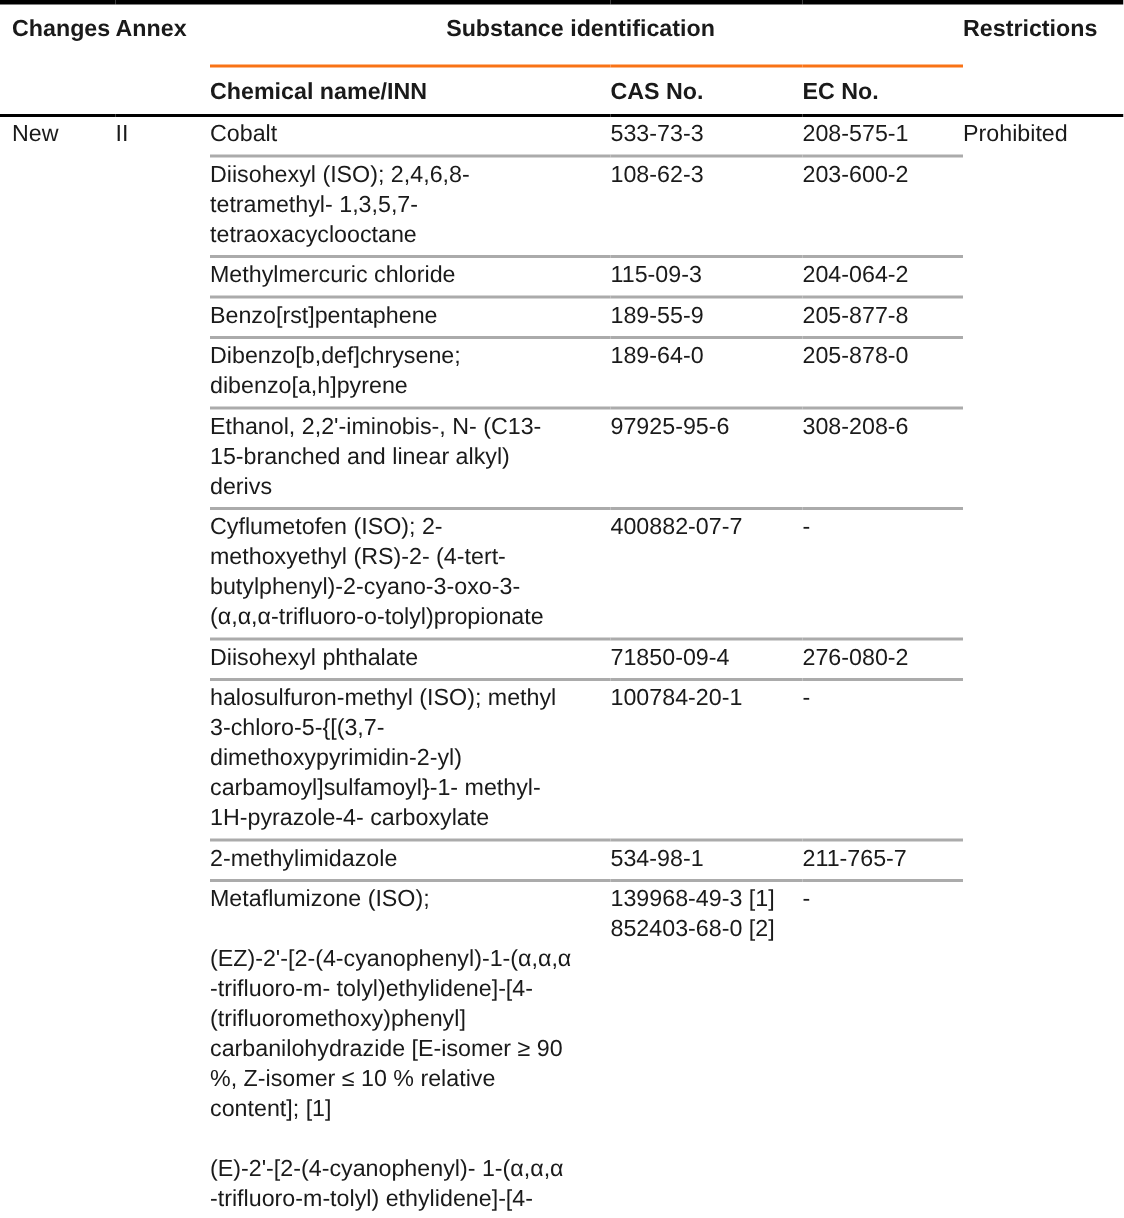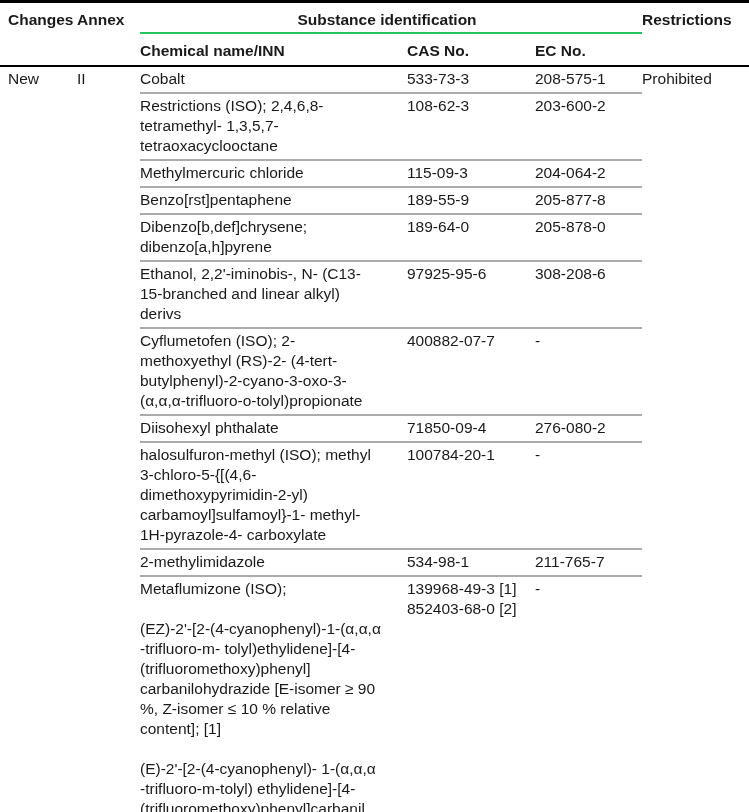"Substance identification" th.span-substance { border-bottom: 2px solid #22c55e -> 2px solid #f97316; padding-bottom: 2px -> 13px }
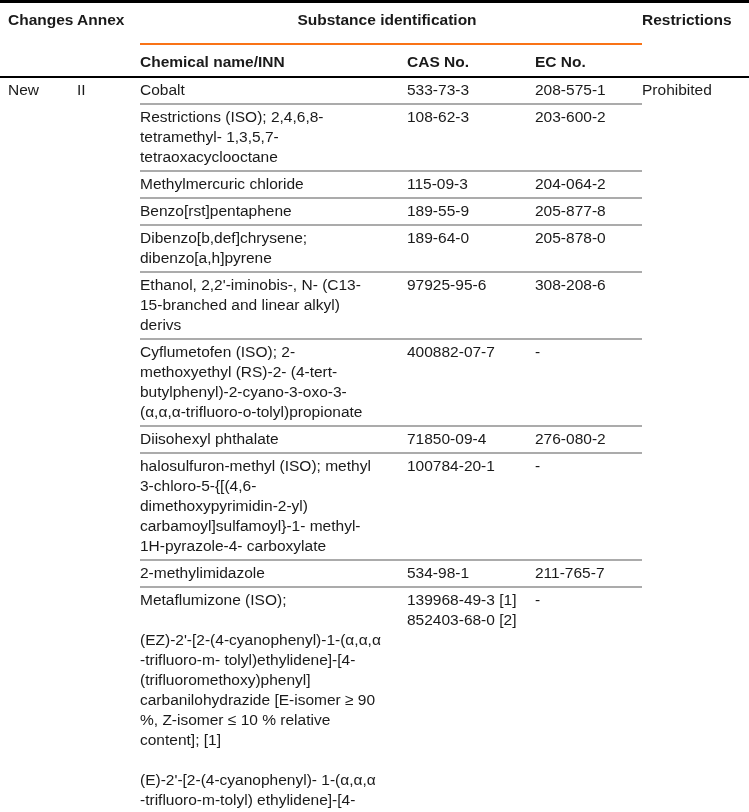"Restrictions (ISO); 2,4,6,8-" td.mid { text: Restrictions -> Diisohexyl }
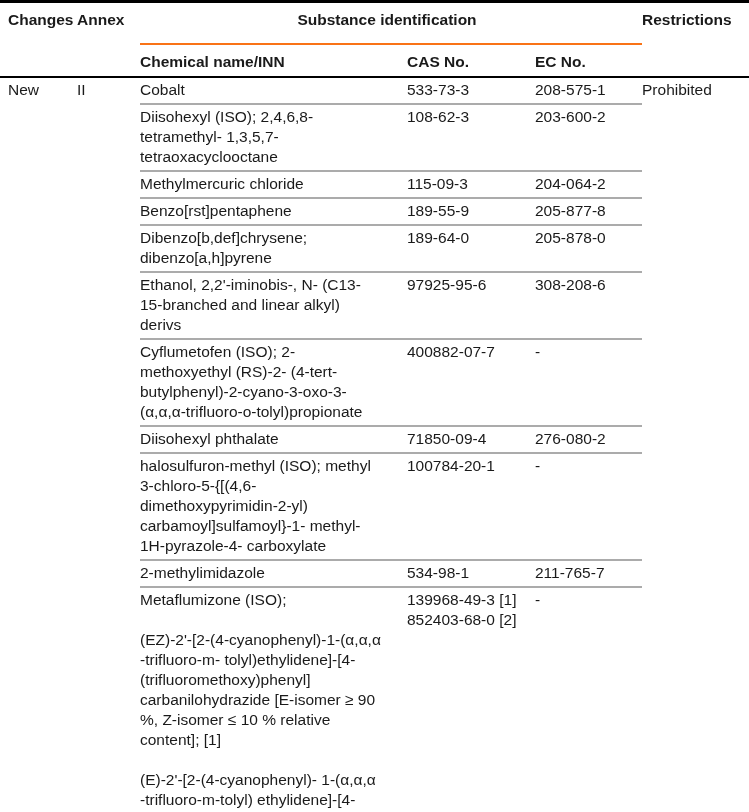"halosulfuron-methyl (ISO); methyl" td.mid { text: 4,6- -> 3,7- }
